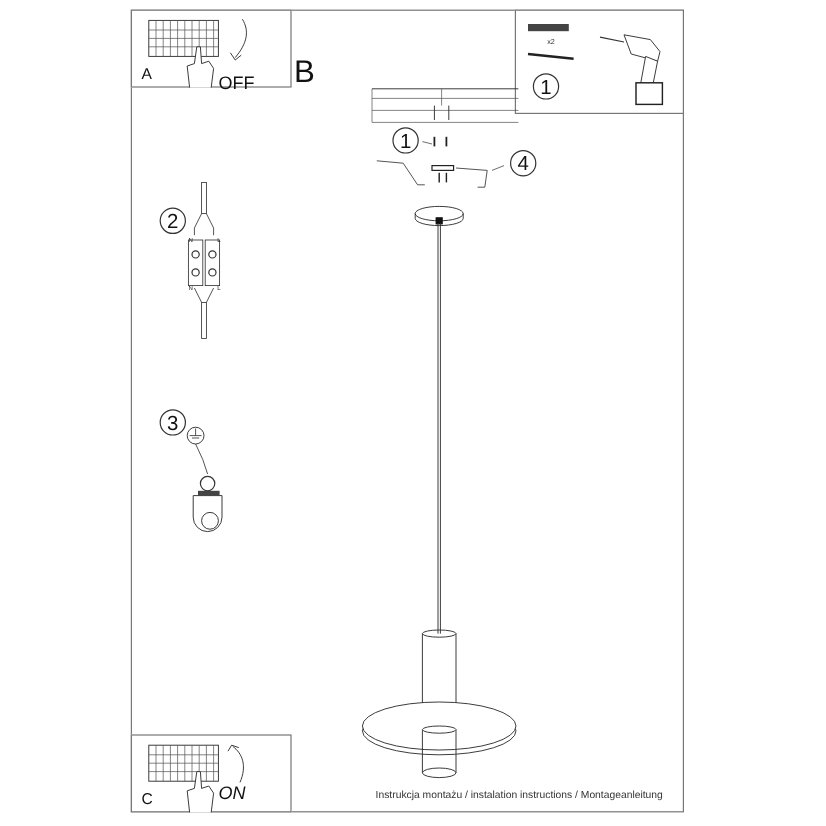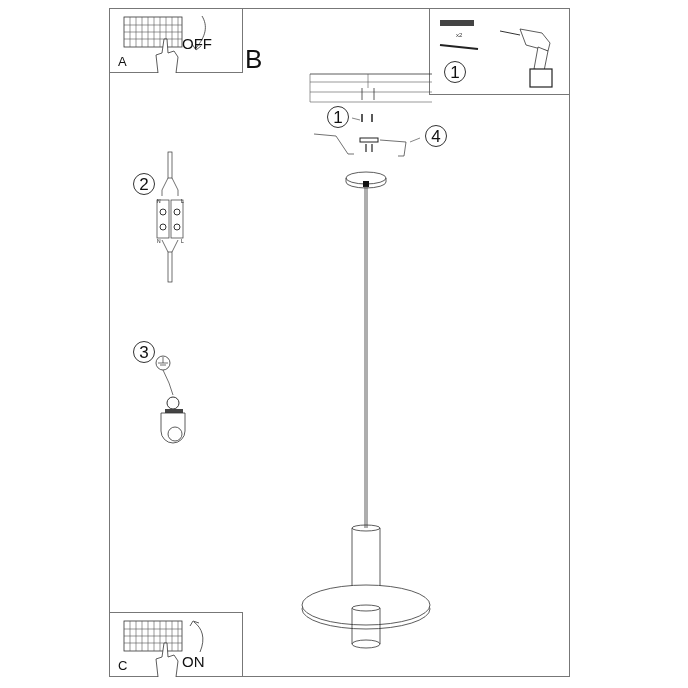"OFF" span.lbl { top: 26px -> 52px }
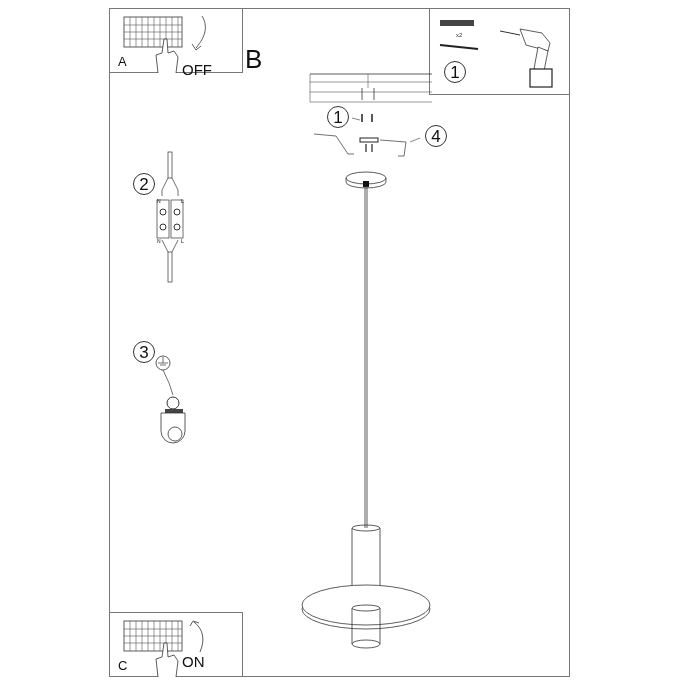"ON" span.lbl { font-style: none -> italic }
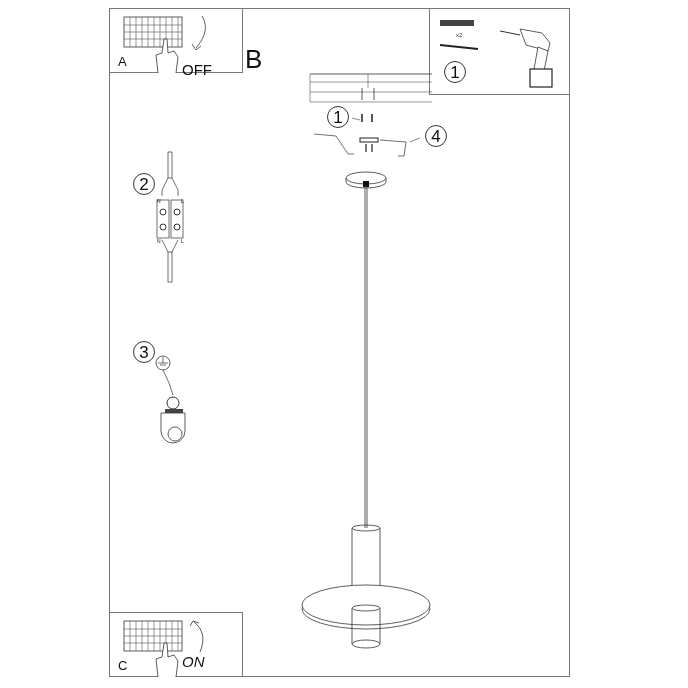"Instrukcja montażu / instalation" div { html: none -> <div>Instrukcja montażu / instalation instructions / Montageanleitung</div> }
